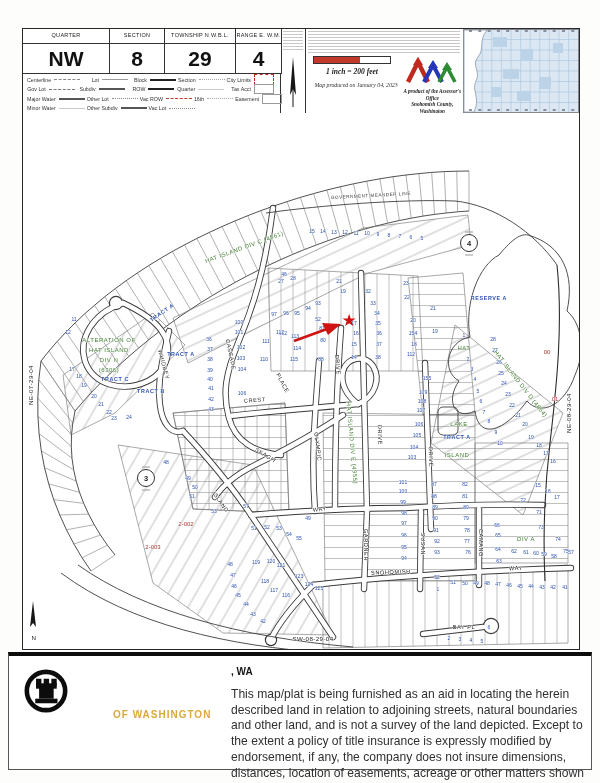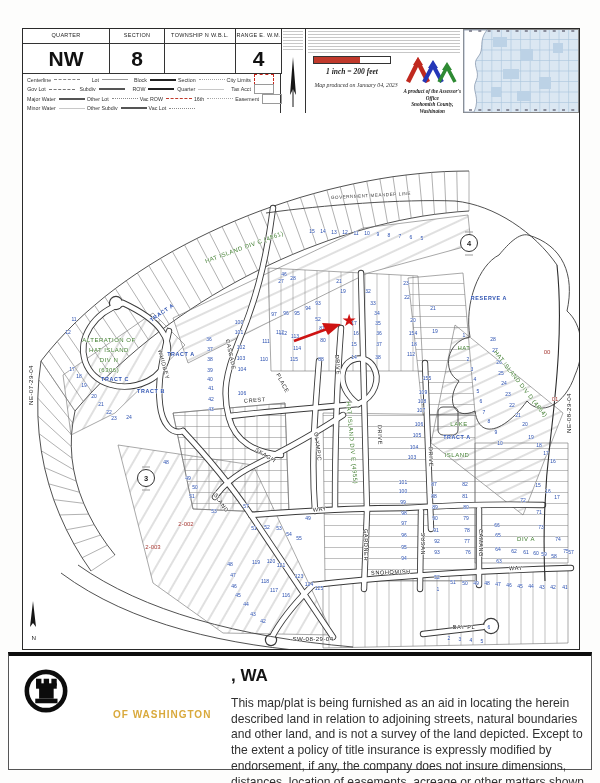"29" div.sec-val { html: none -> <div>29</div> }
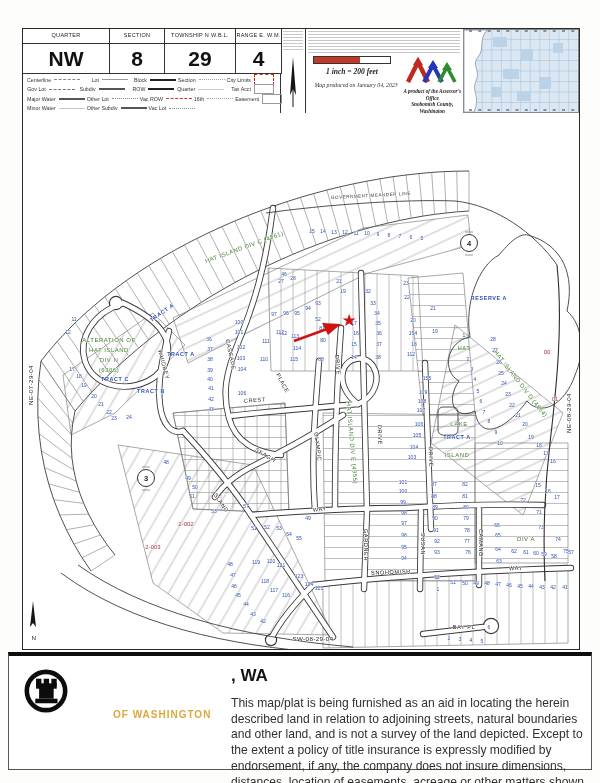", WA" .parcel-sub { font-size: 17px -> 10px }
